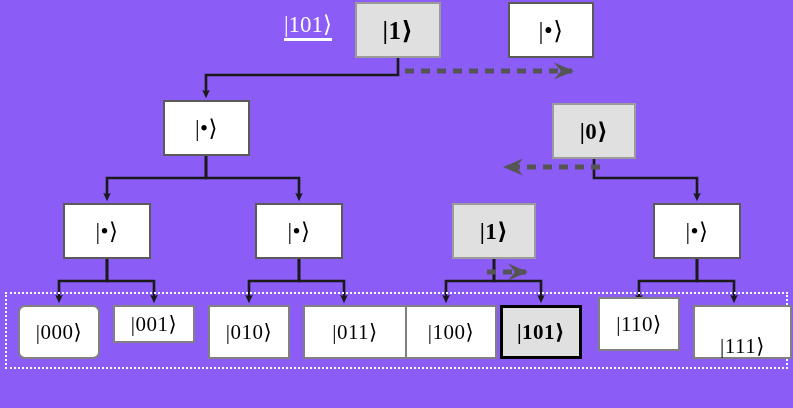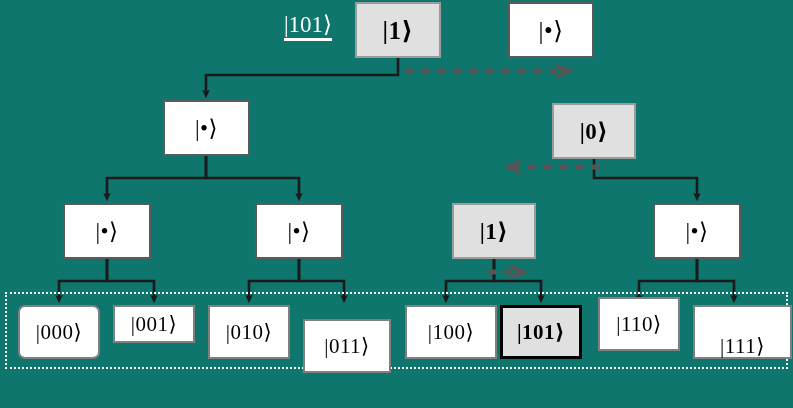"|101⟩" #stage { background: #0f766e -> #8b5cf6 }
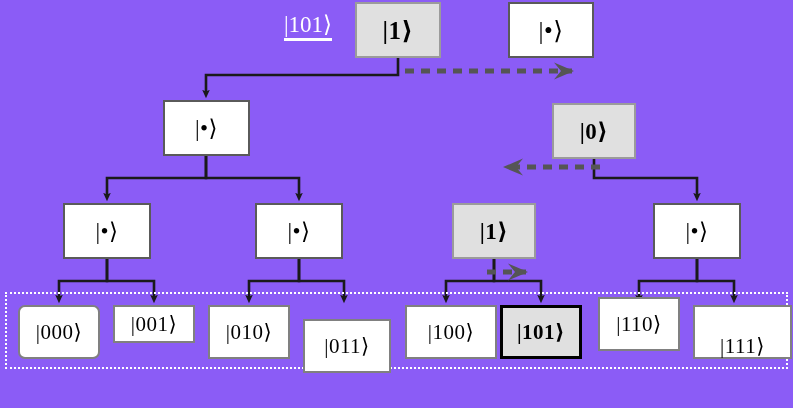"|011⟩" div.node { margin-top: 14px -> none; width: 88px -> 104px }
